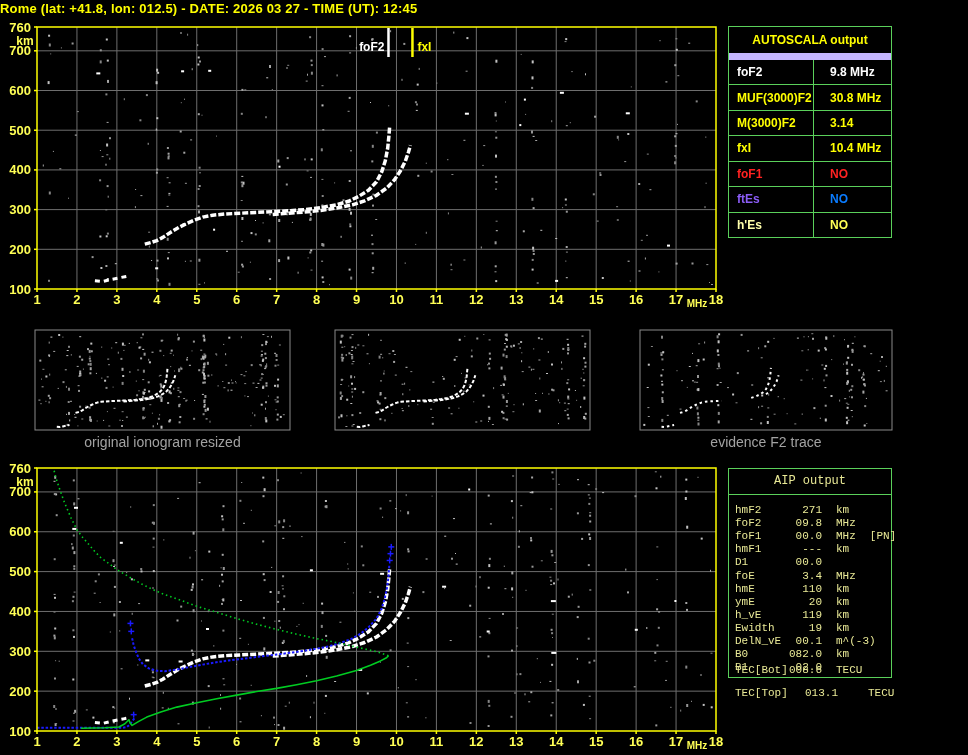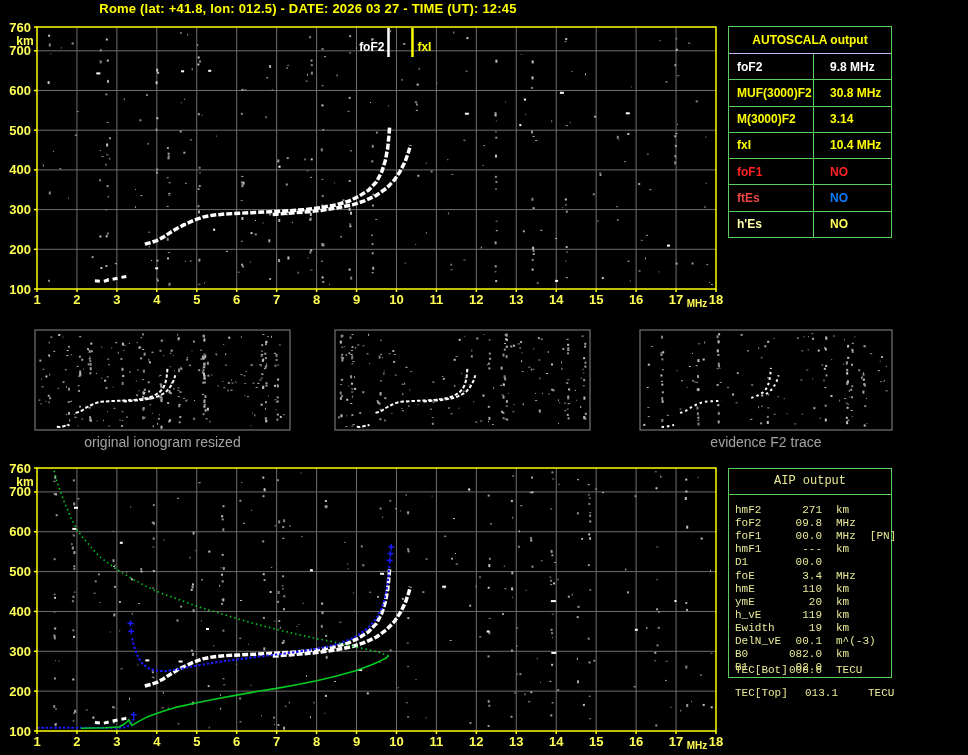"Rome (lat: +41.8, lon: 012.5)" .title { text-align: center -> none }
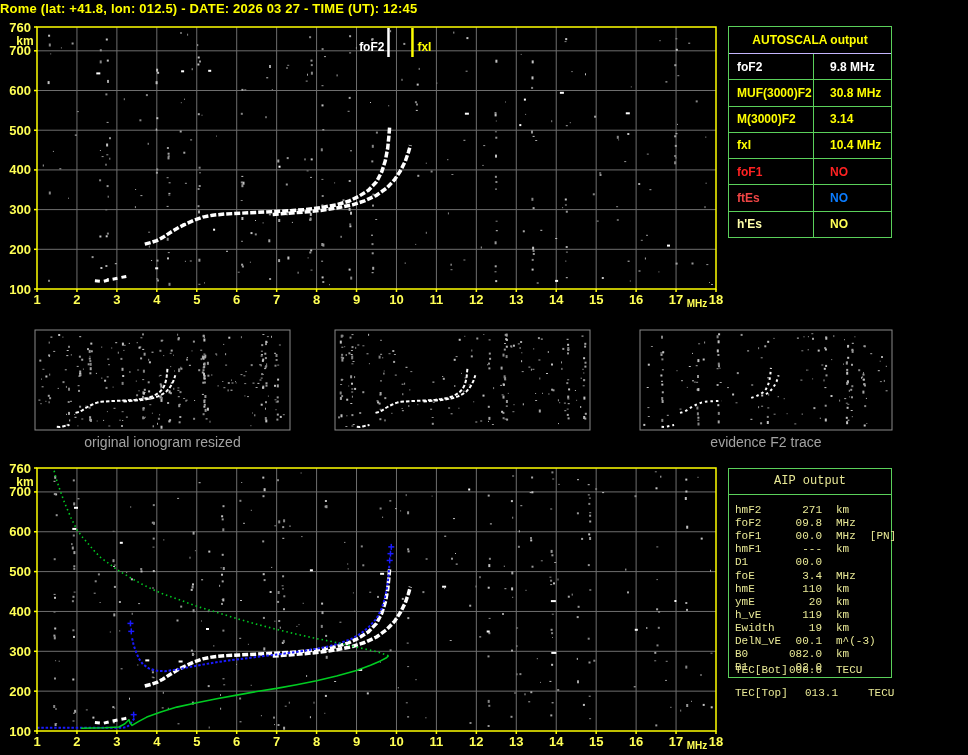"AUTOSCALA output" .as-header { border-bottom: 1px solid #c4b5fd -> 7px solid #c4b5fd }
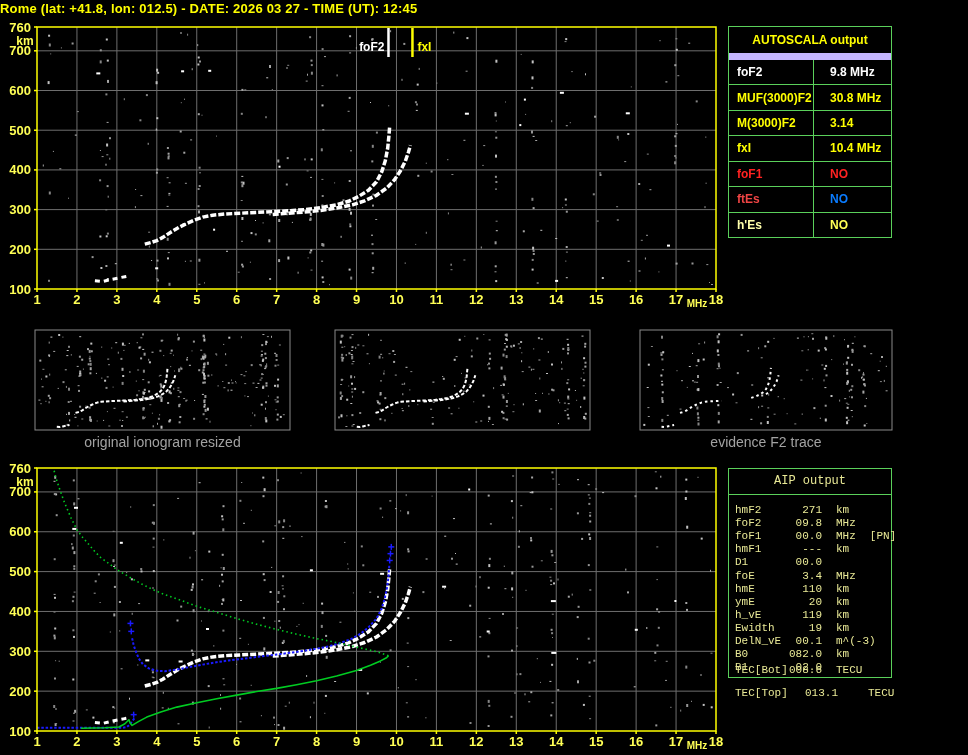"ftEs" div.as-label { color: #ef4444 -> #8b5cf6 }
